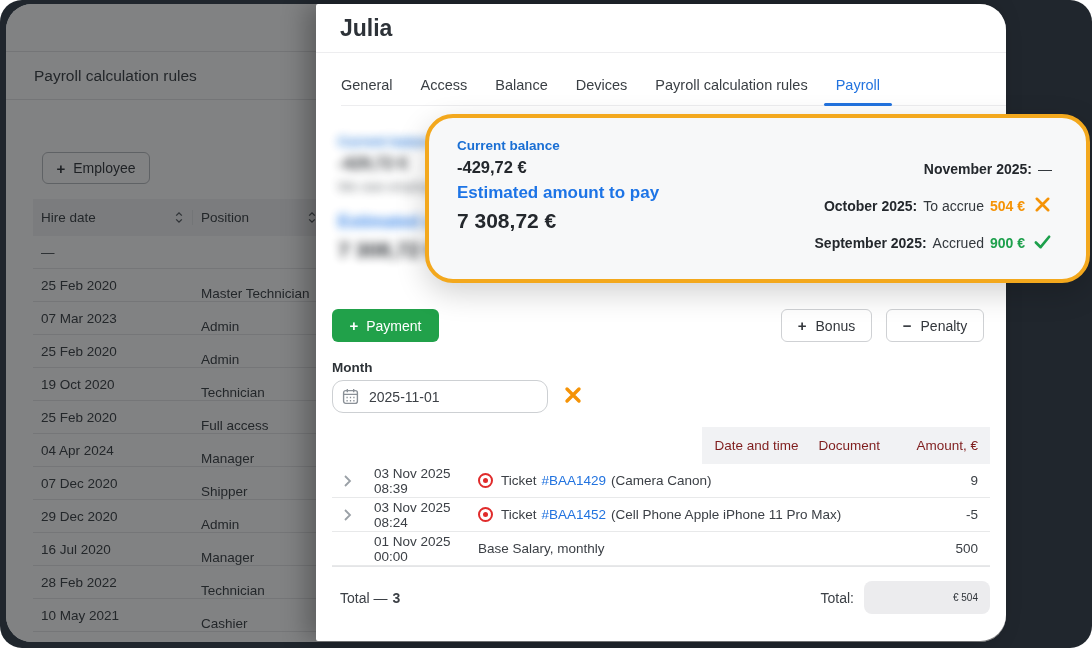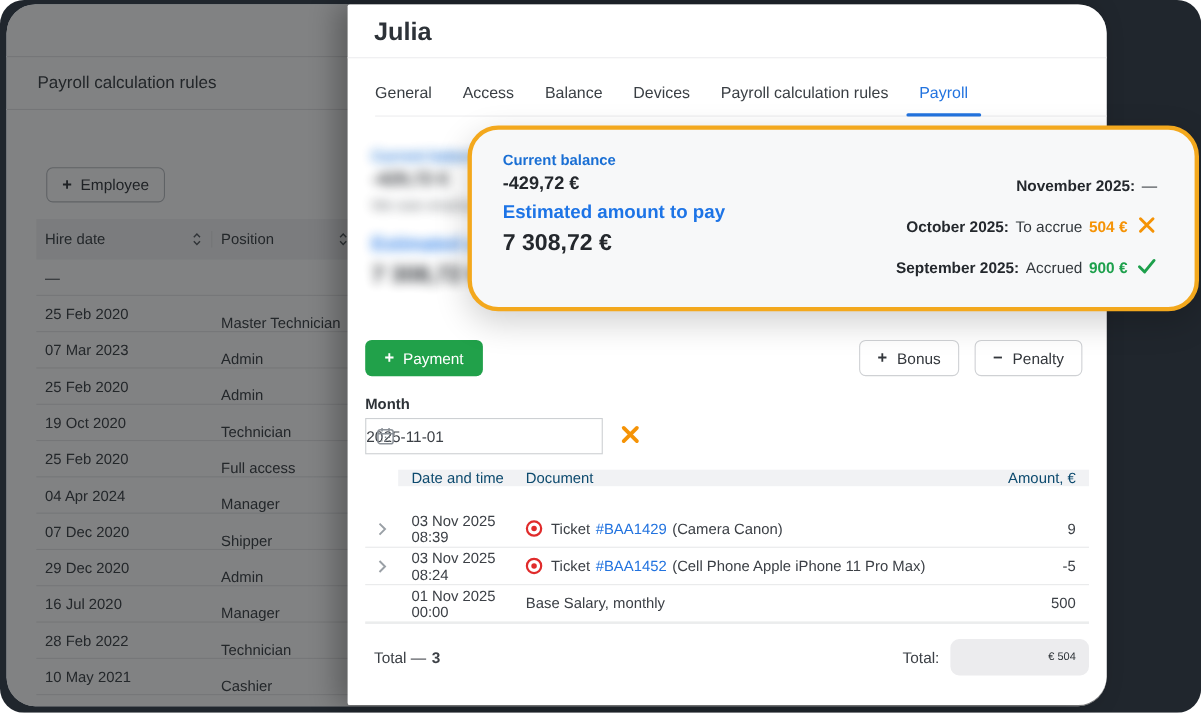"2025-11-01" .month-input { border-radius: 0 -> 11px; padding-left: none -> 36px }
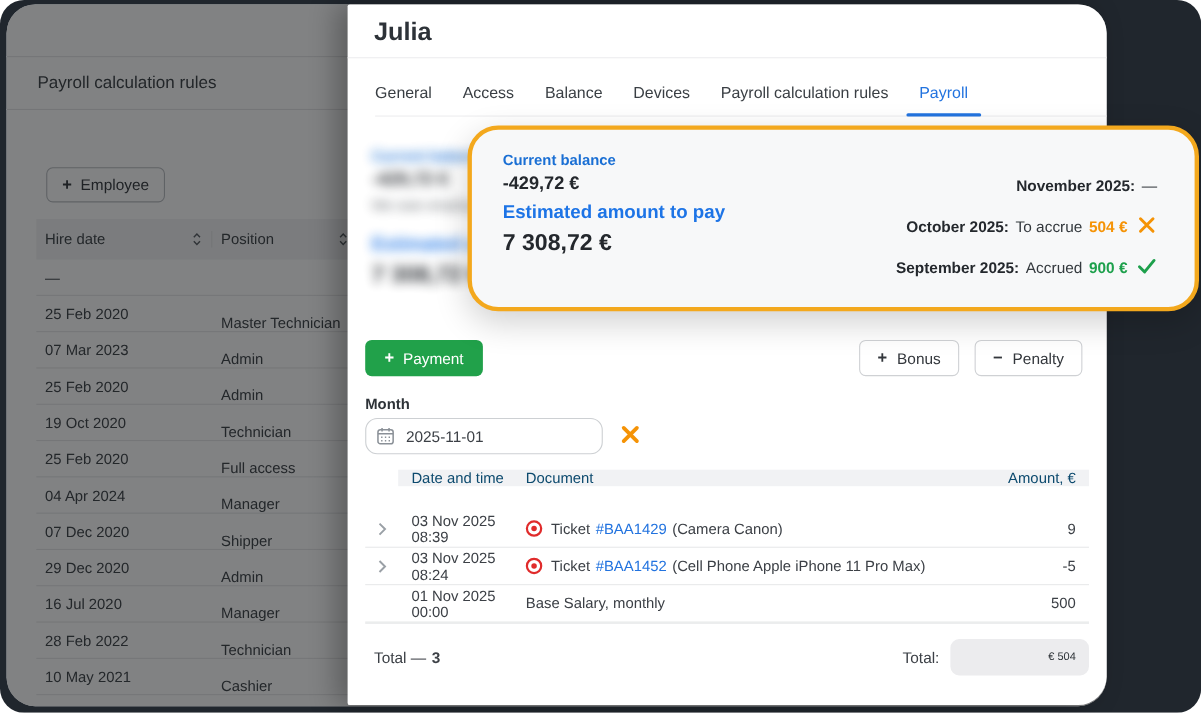"Date and time" .dt-head { align-items: flex-start -> flex-end; color: #0c4a6e -> #7f1d1d; flex-direction: none -> column }
